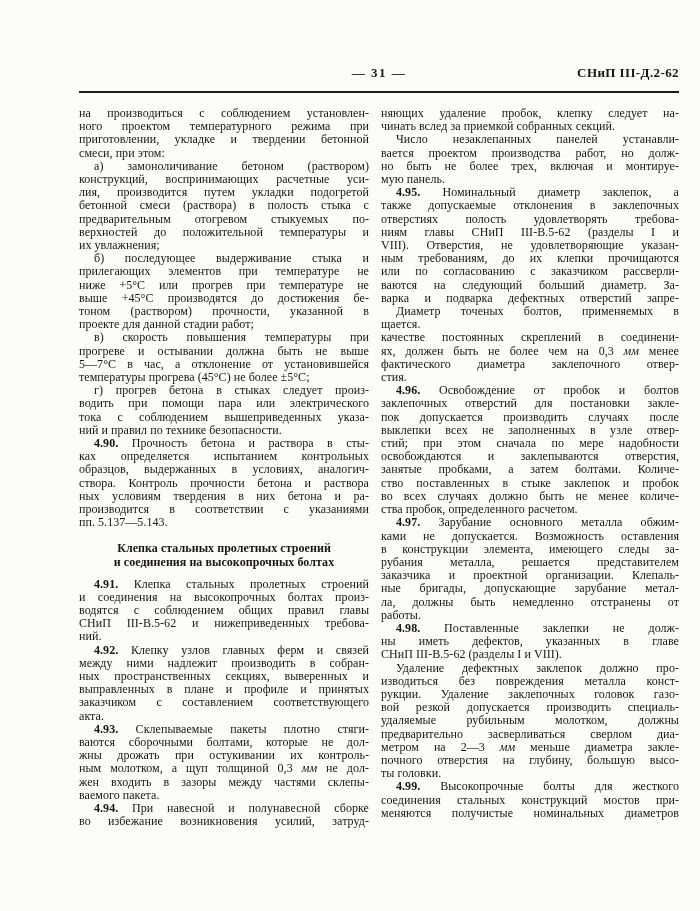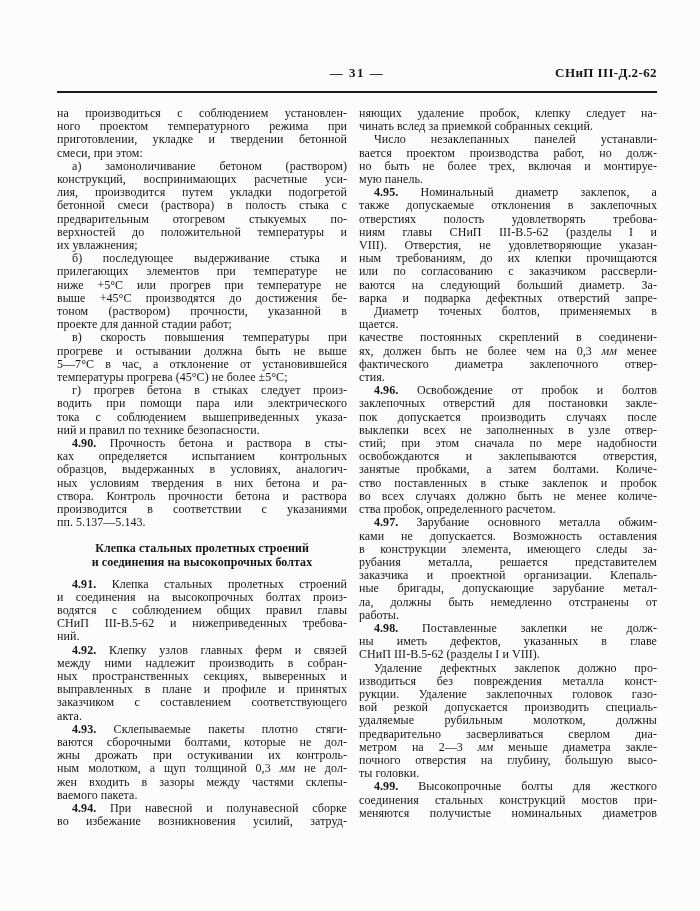"— 31 —" .inner { margin-left: 57px -> 79px }
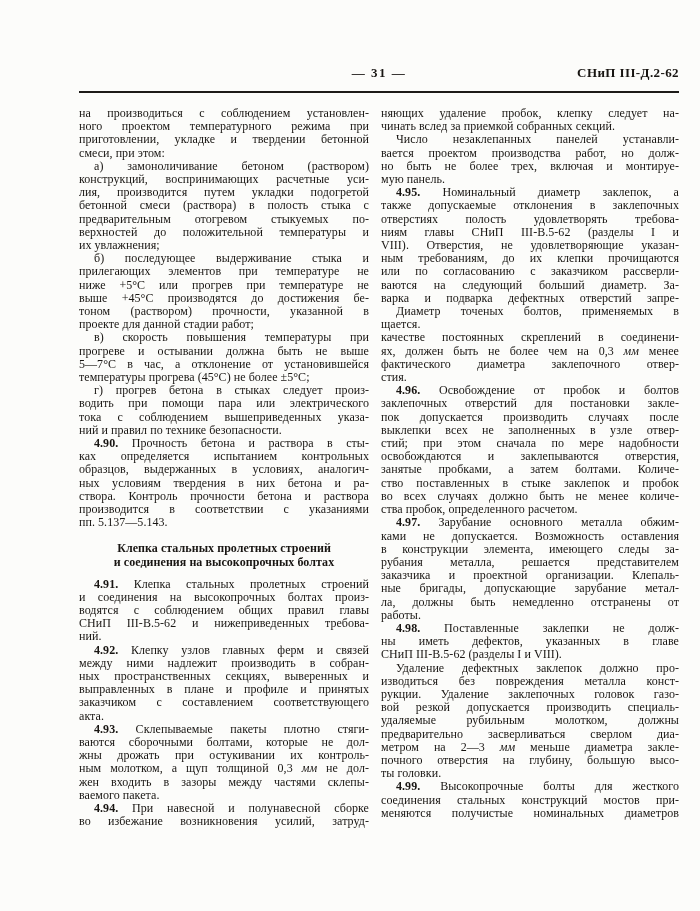"ных условиям твердения в них" div.line { order: before "створа. Контроль прочности бетона и" -> after "створа. Контроль прочности бетона и" }
